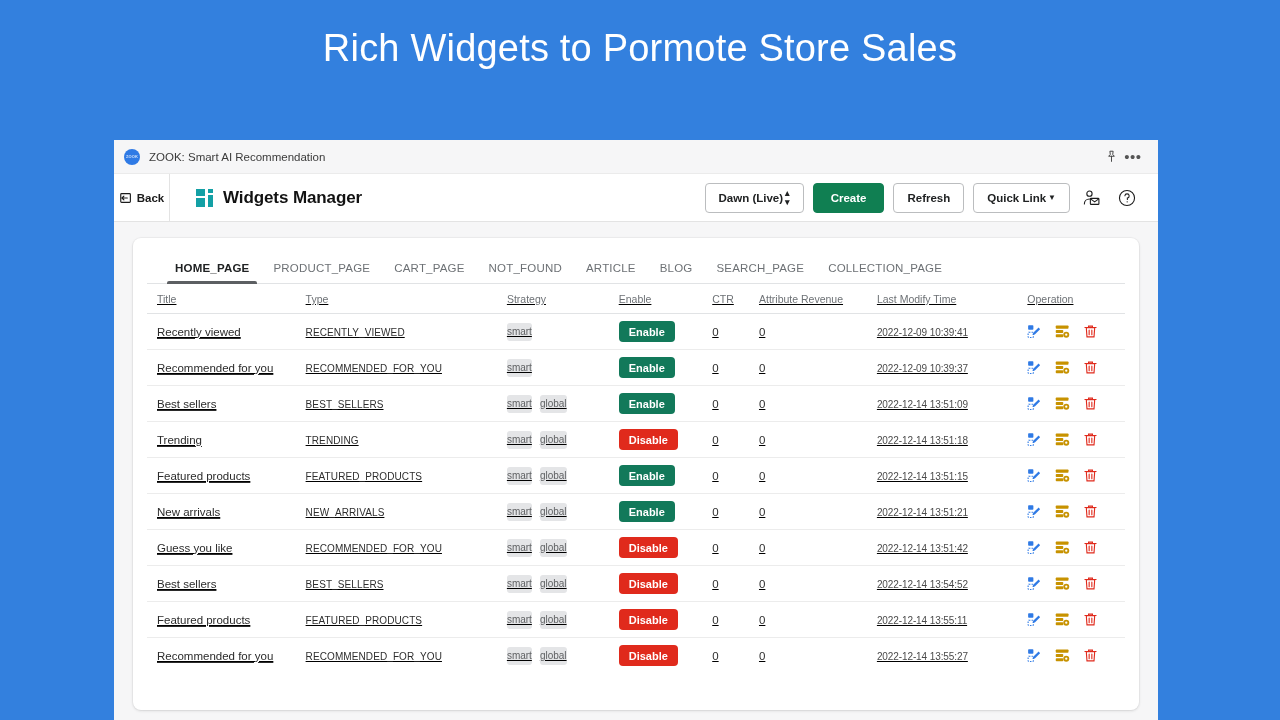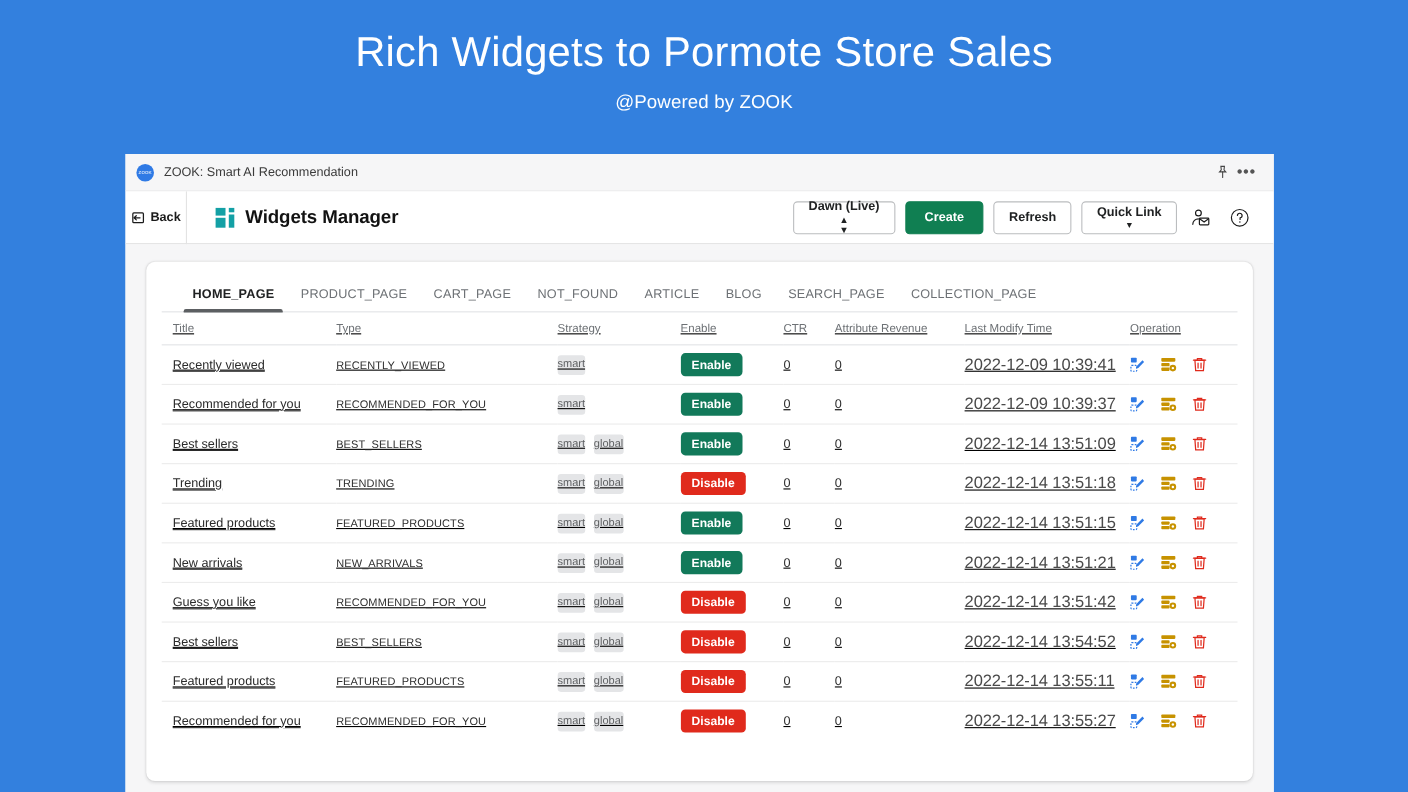"@Powered by ZOOK" div.promo-sub { html: <div>@Powered by ZOOK</div> -> none }
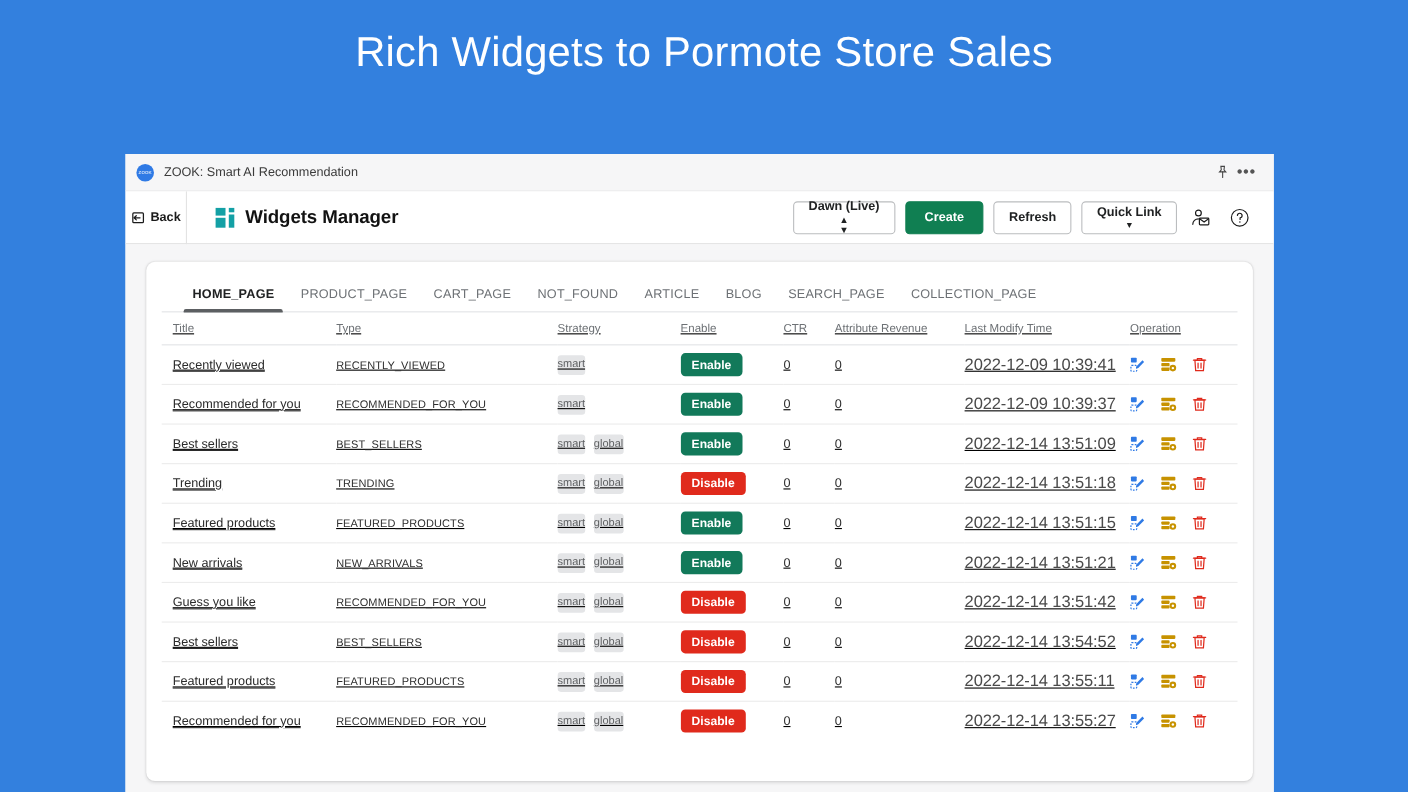"Dawn (Live)" .btn { flex-direction: column -> none }
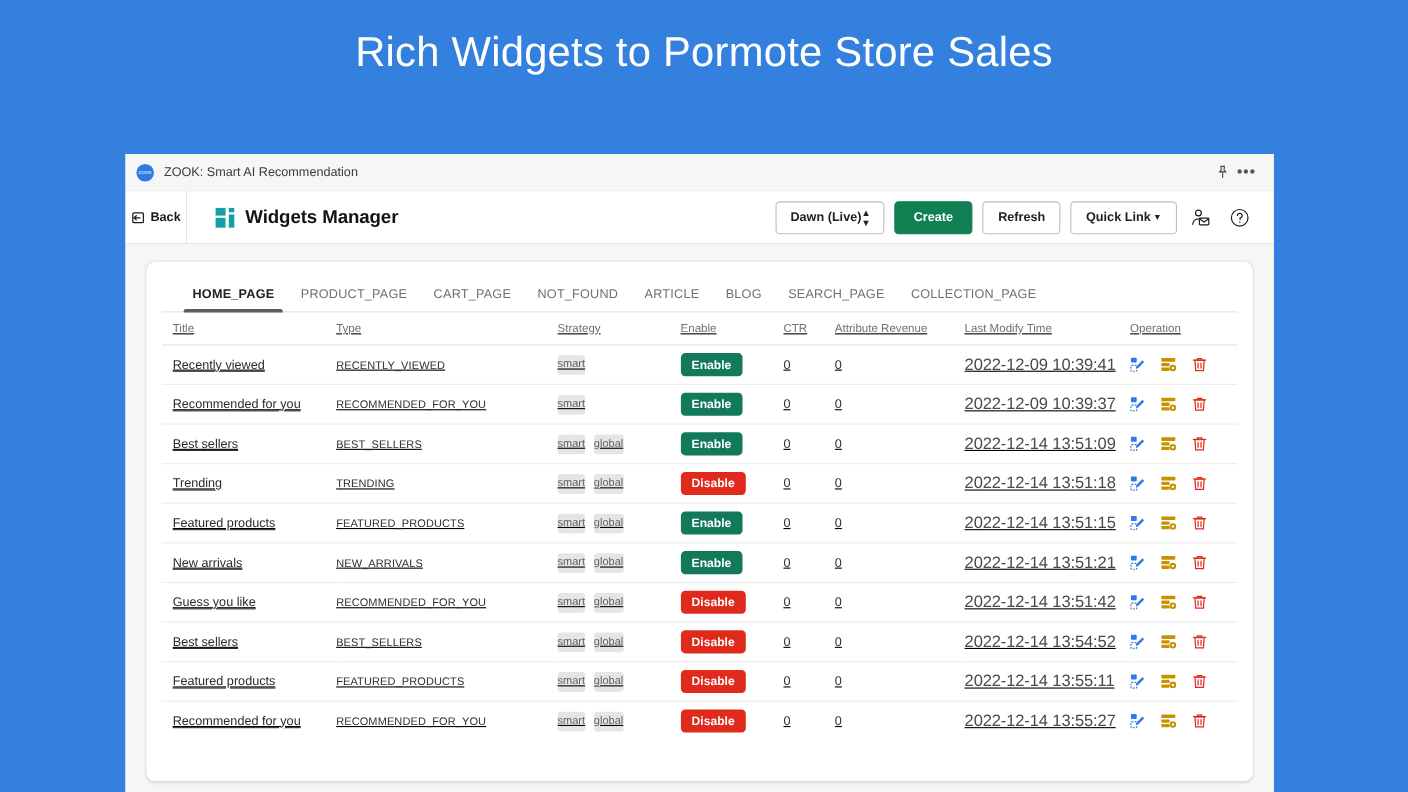"2022-12-09 10:39:41" .time { font-size: 15px -> 10px }
